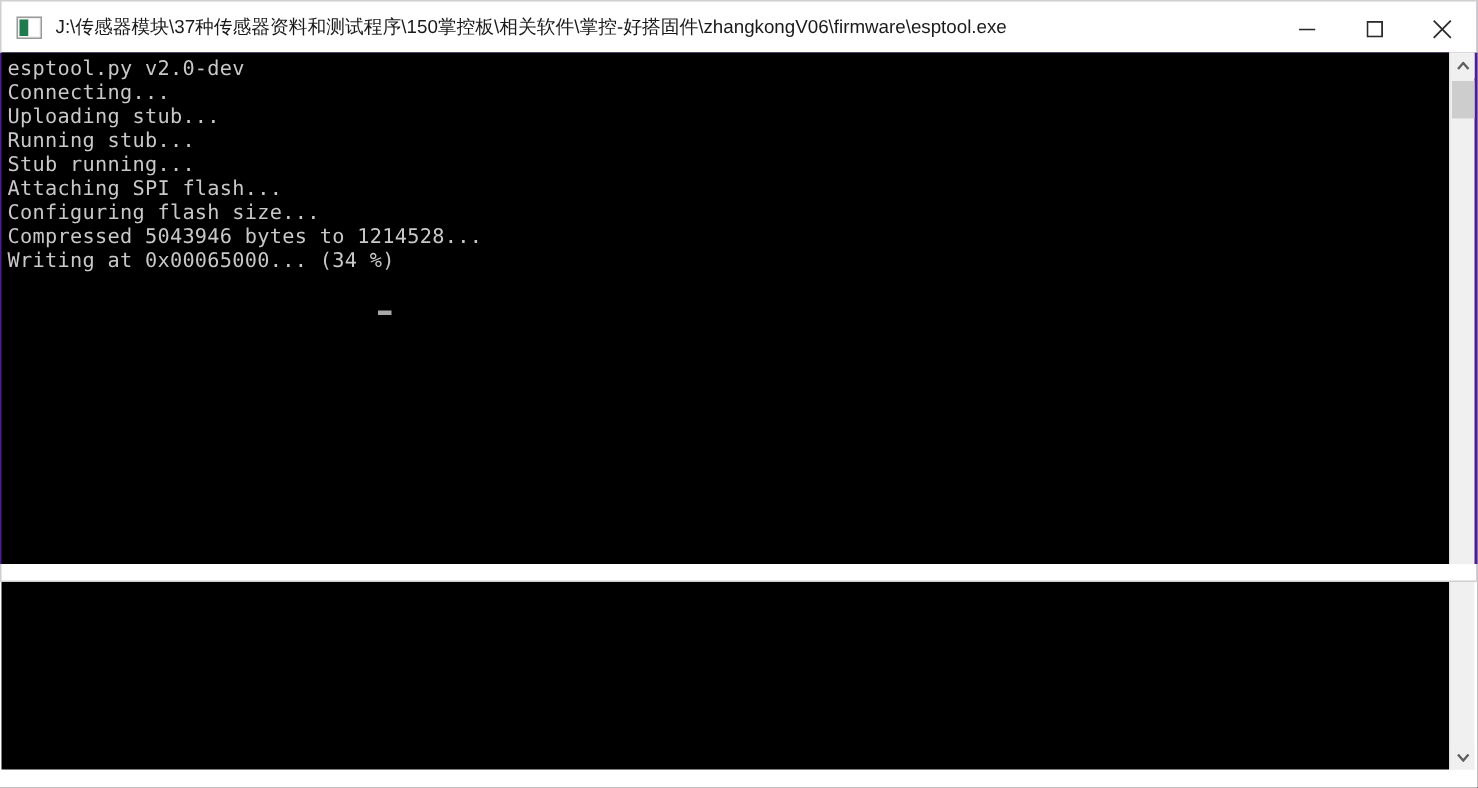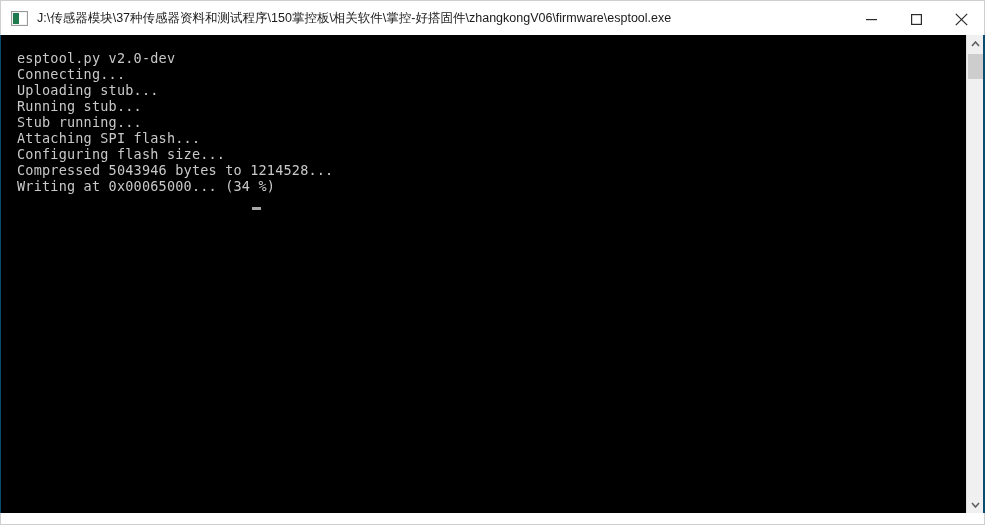"J:\传感器模块\37种传感器资料和测试程序\150掌控板\相关软件\掌控-好搭" #window { background: #0c4a6e -> #4c1d95; height: 525px -> 388px }
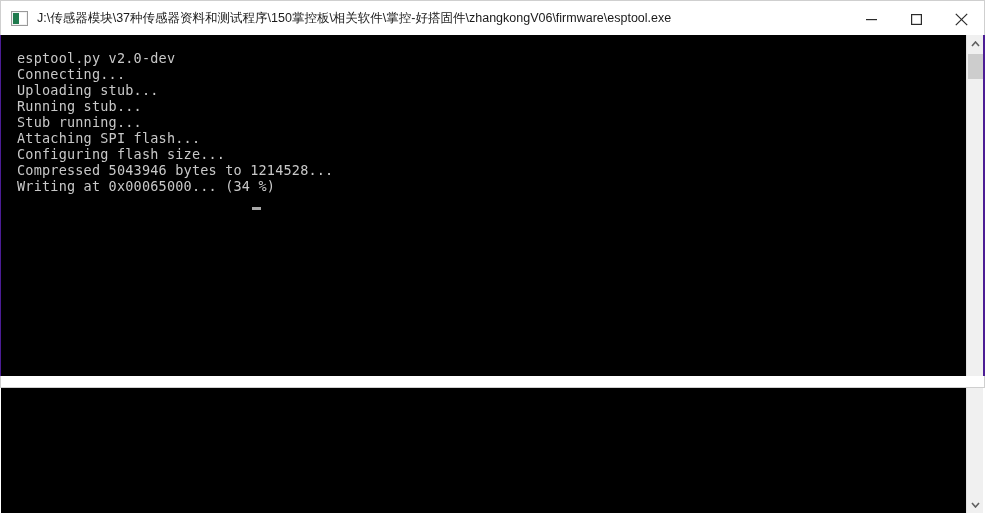"esptool.py v2.0-dev" #console-text { margin: 12px -> 0 }
